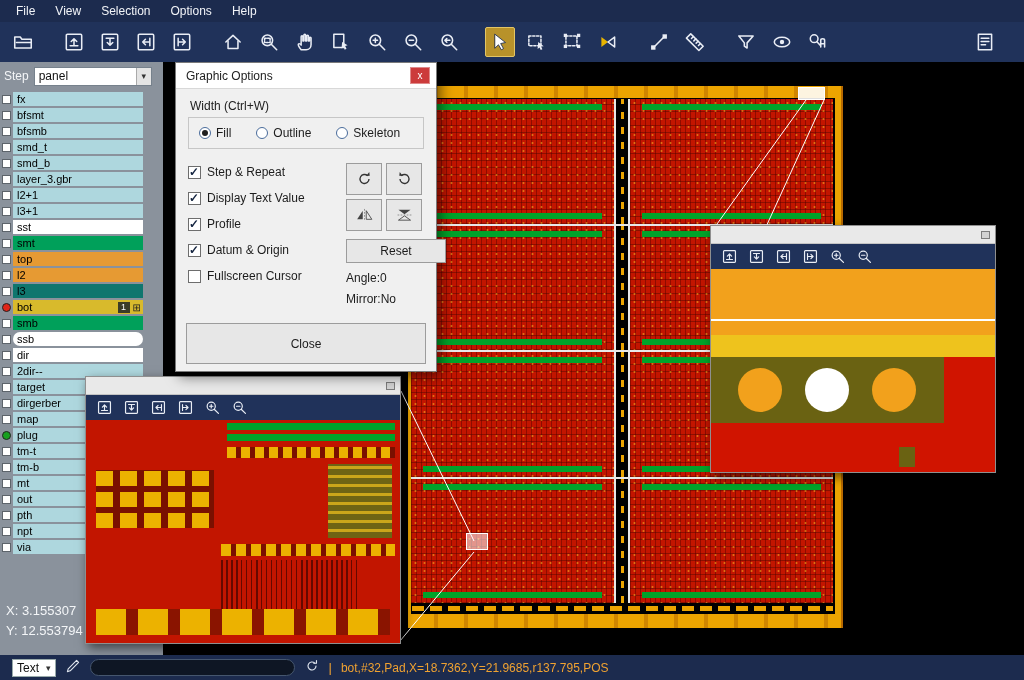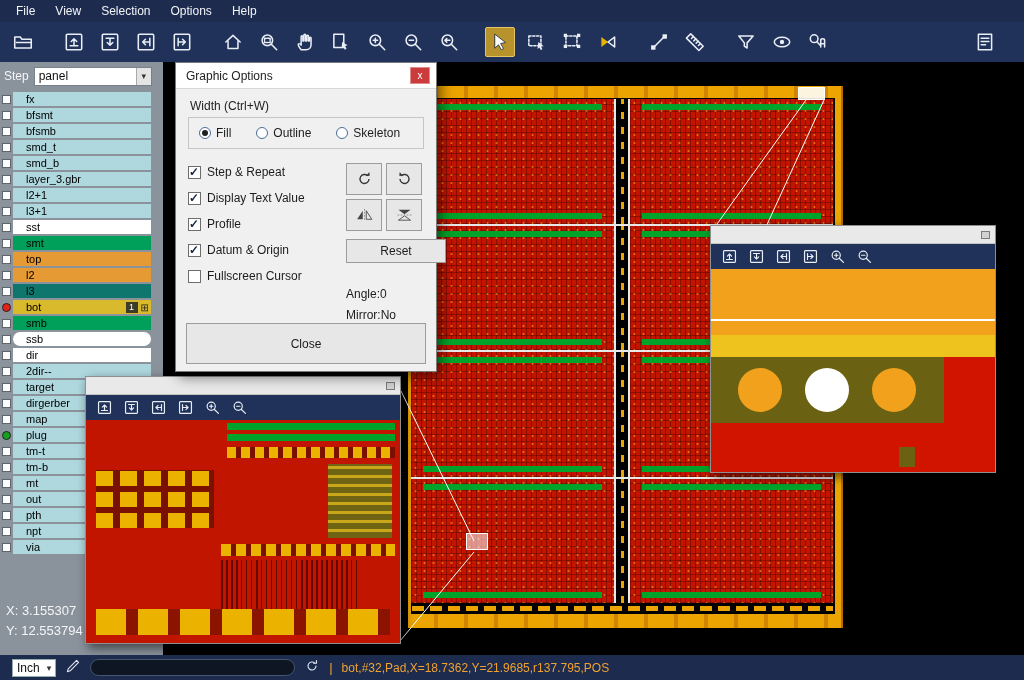"fx" .layer-band { margin-right: 12px -> 20px; padding-left: 13px -> 4px }
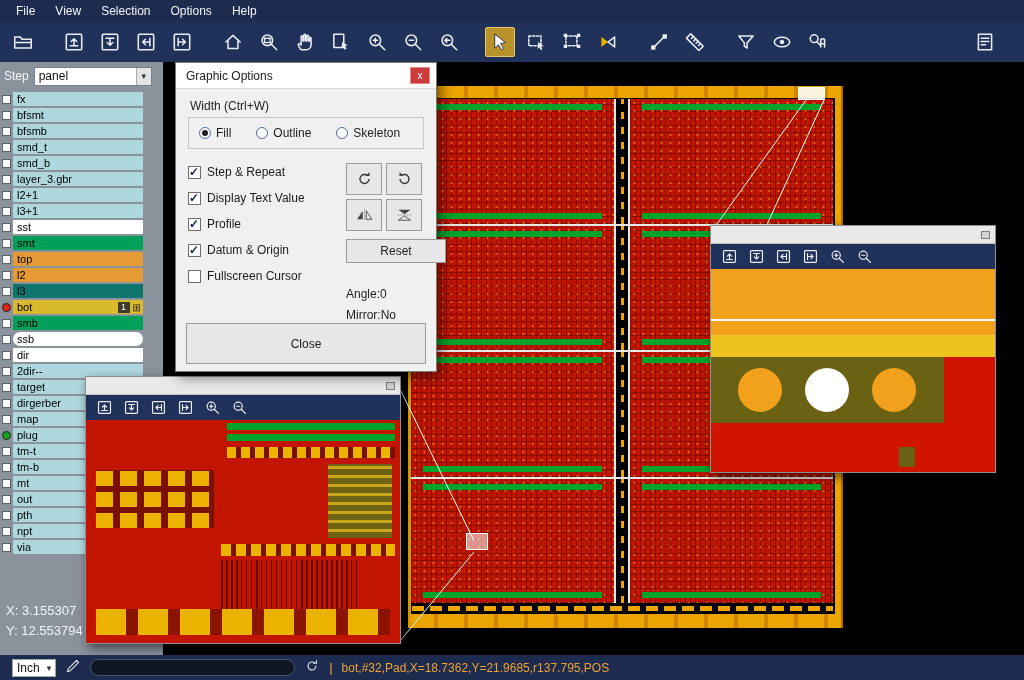"Angle:0" .angle-text { margin-top: 24px -> 8px }
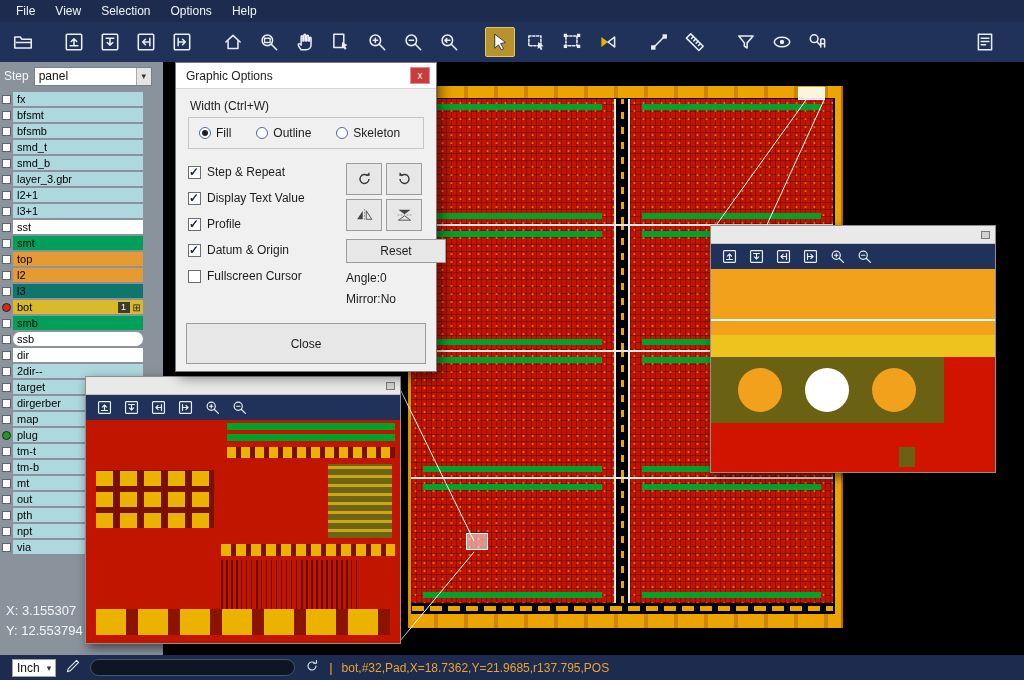"Inch" span.unit-text { text: Inch -> Text }
